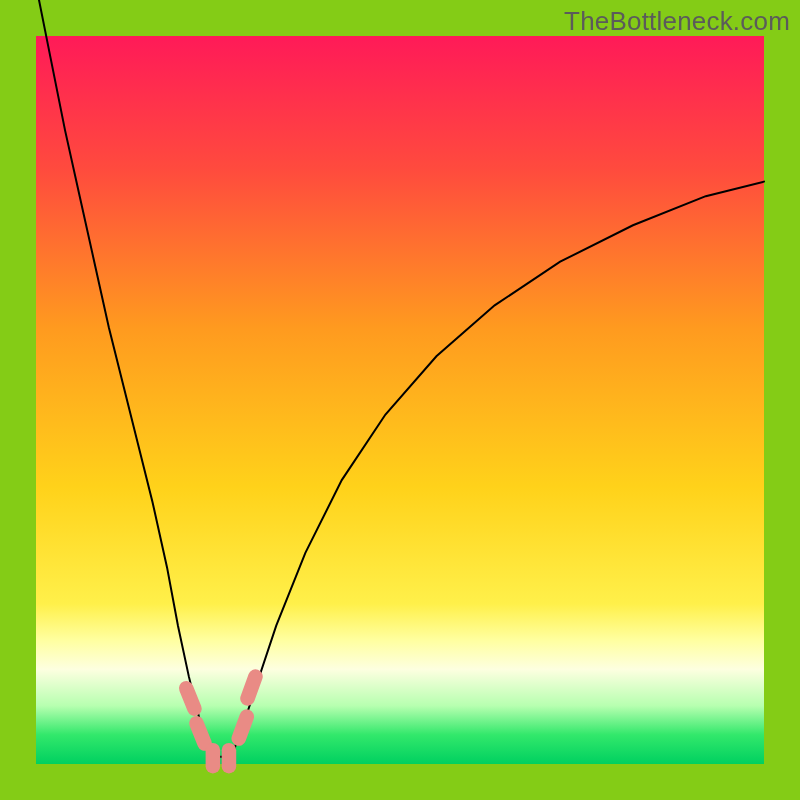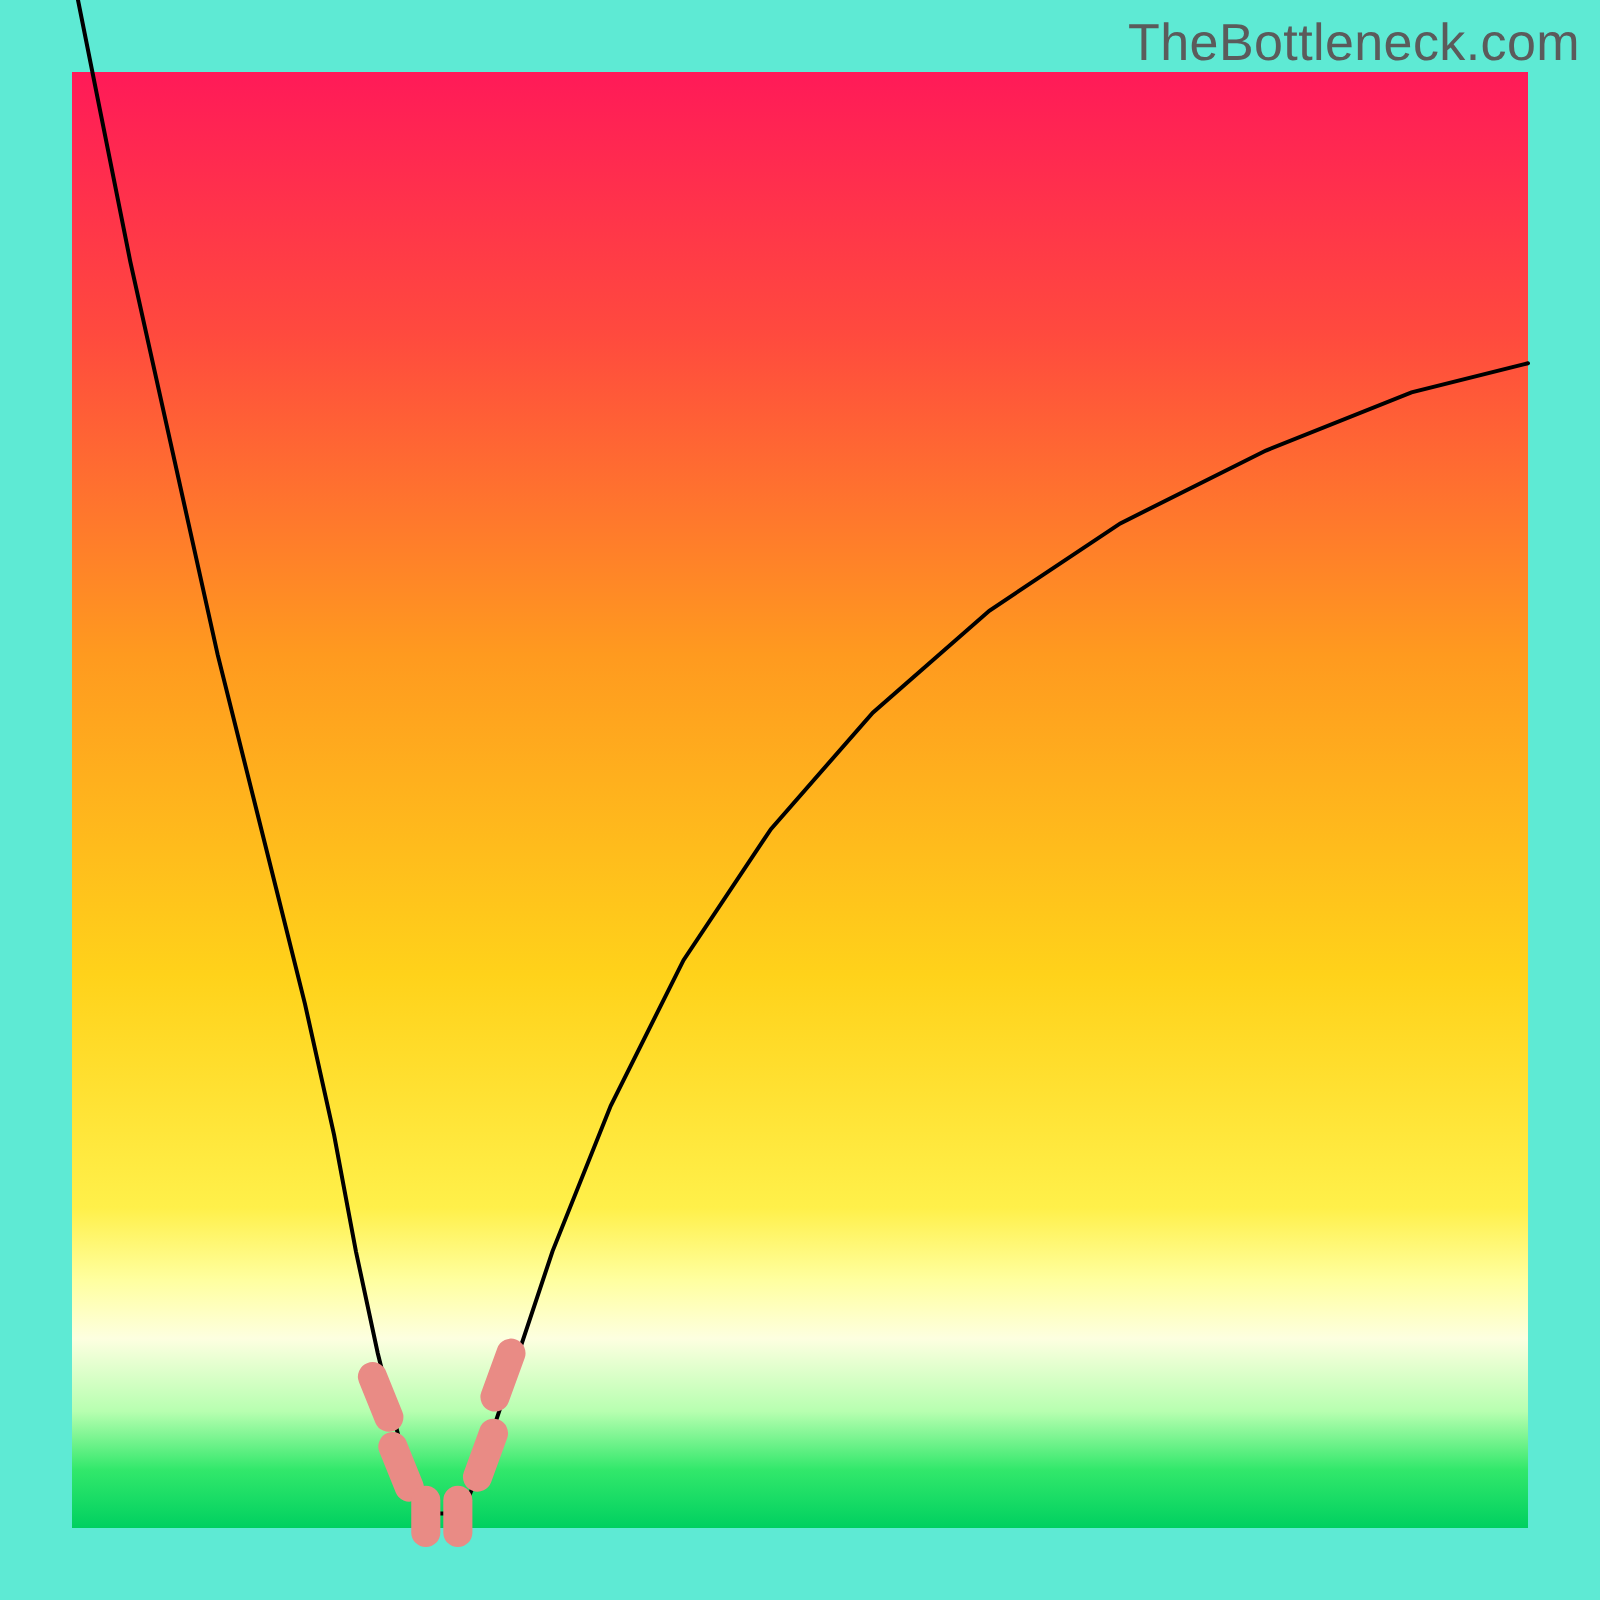"TheBottleneck.com" .frame { background: #5eead4 -> #84cc16 }
